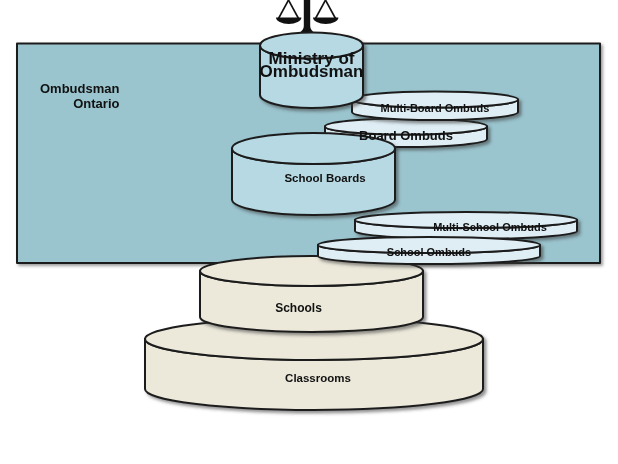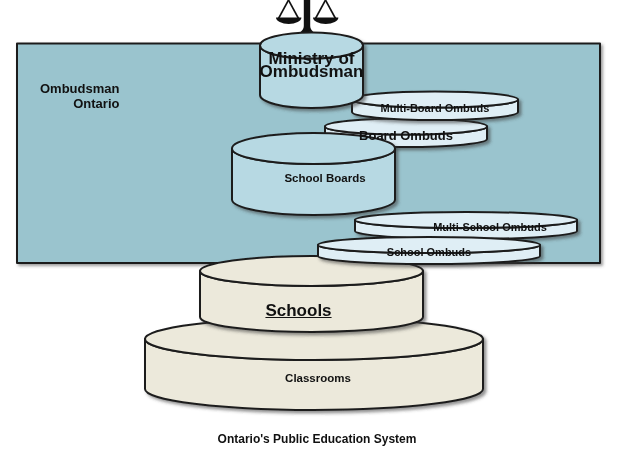"Schools" div.lbl { font-size: 17px -> 12px; text-decoration: underline -> none }
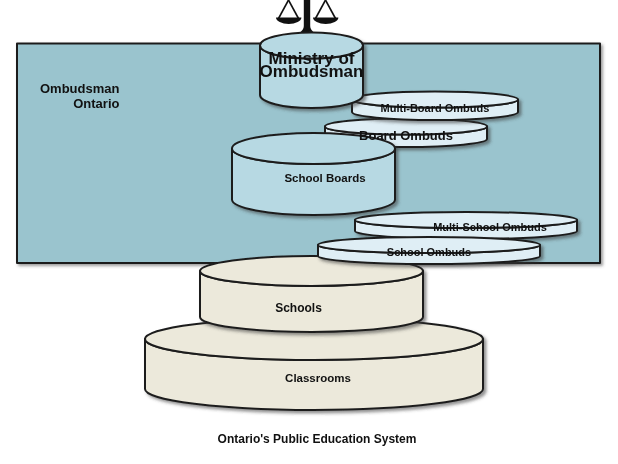"Ontario's Public Education System" span.line { html: <span>Ontario's Public Education System</span> -> none }
